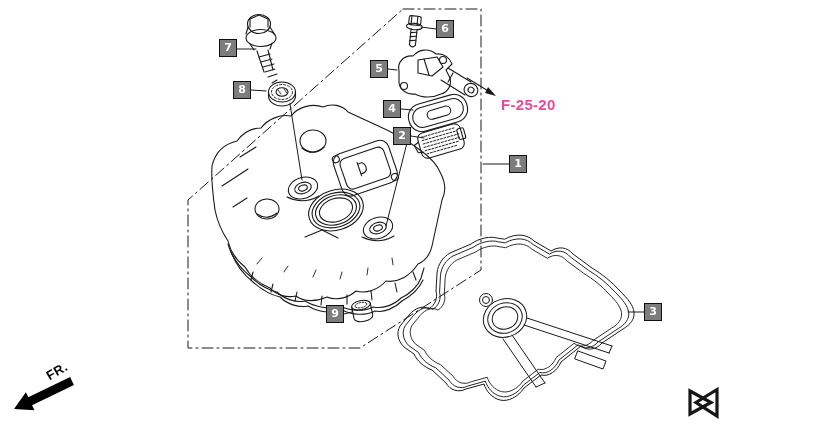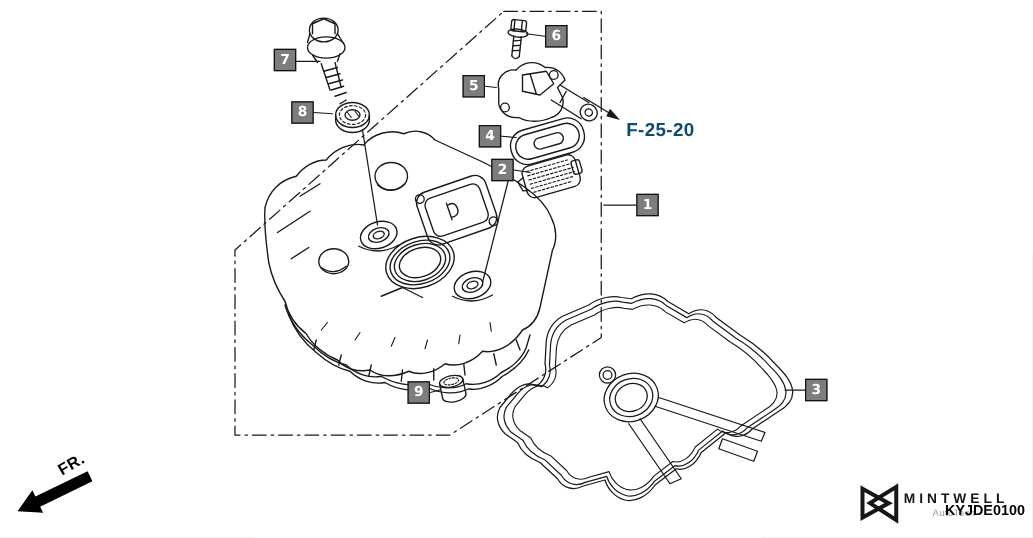"F-25-20" .ref-label { color: #0c4a6e -> #ec4899 }
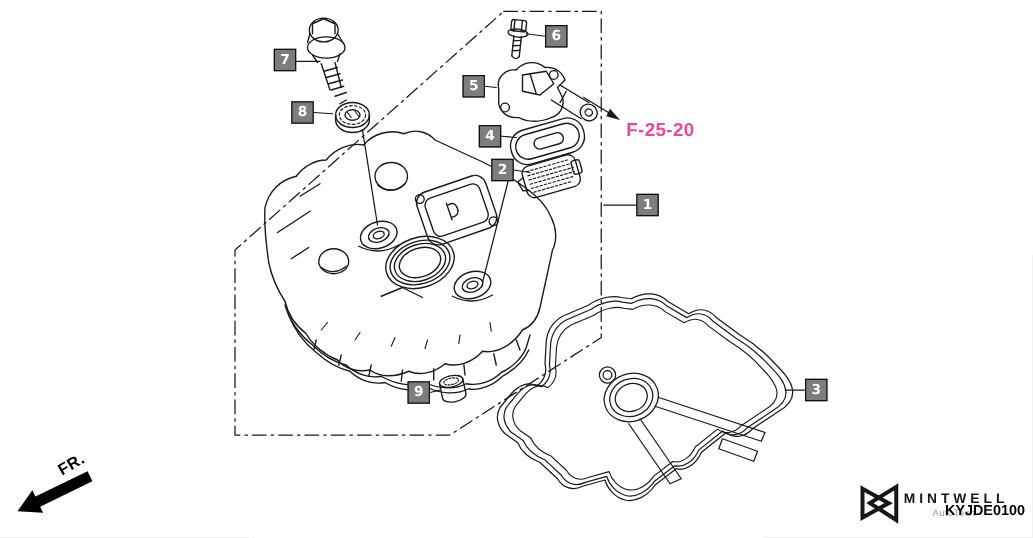"MINTWELL" div.footer { html: <div> <div>MINTWELL</div> <div>AutoTech</div> <div>KYJDE0100</div> </div> -> none }
